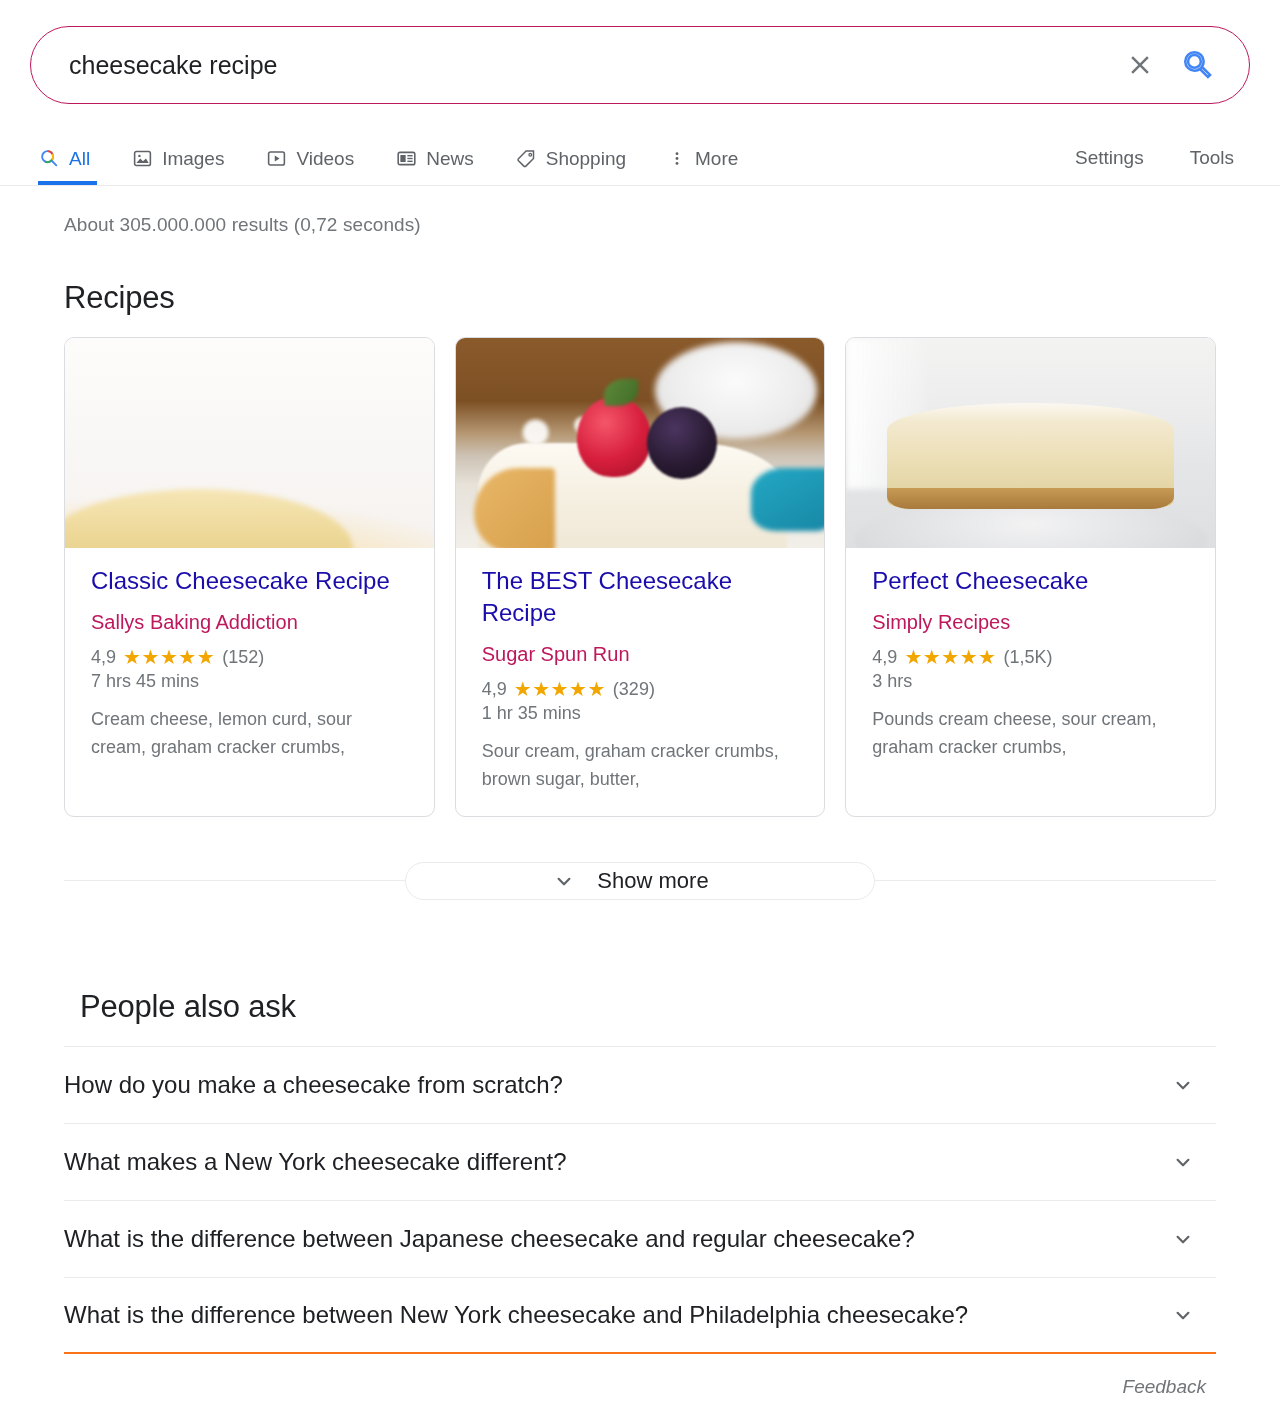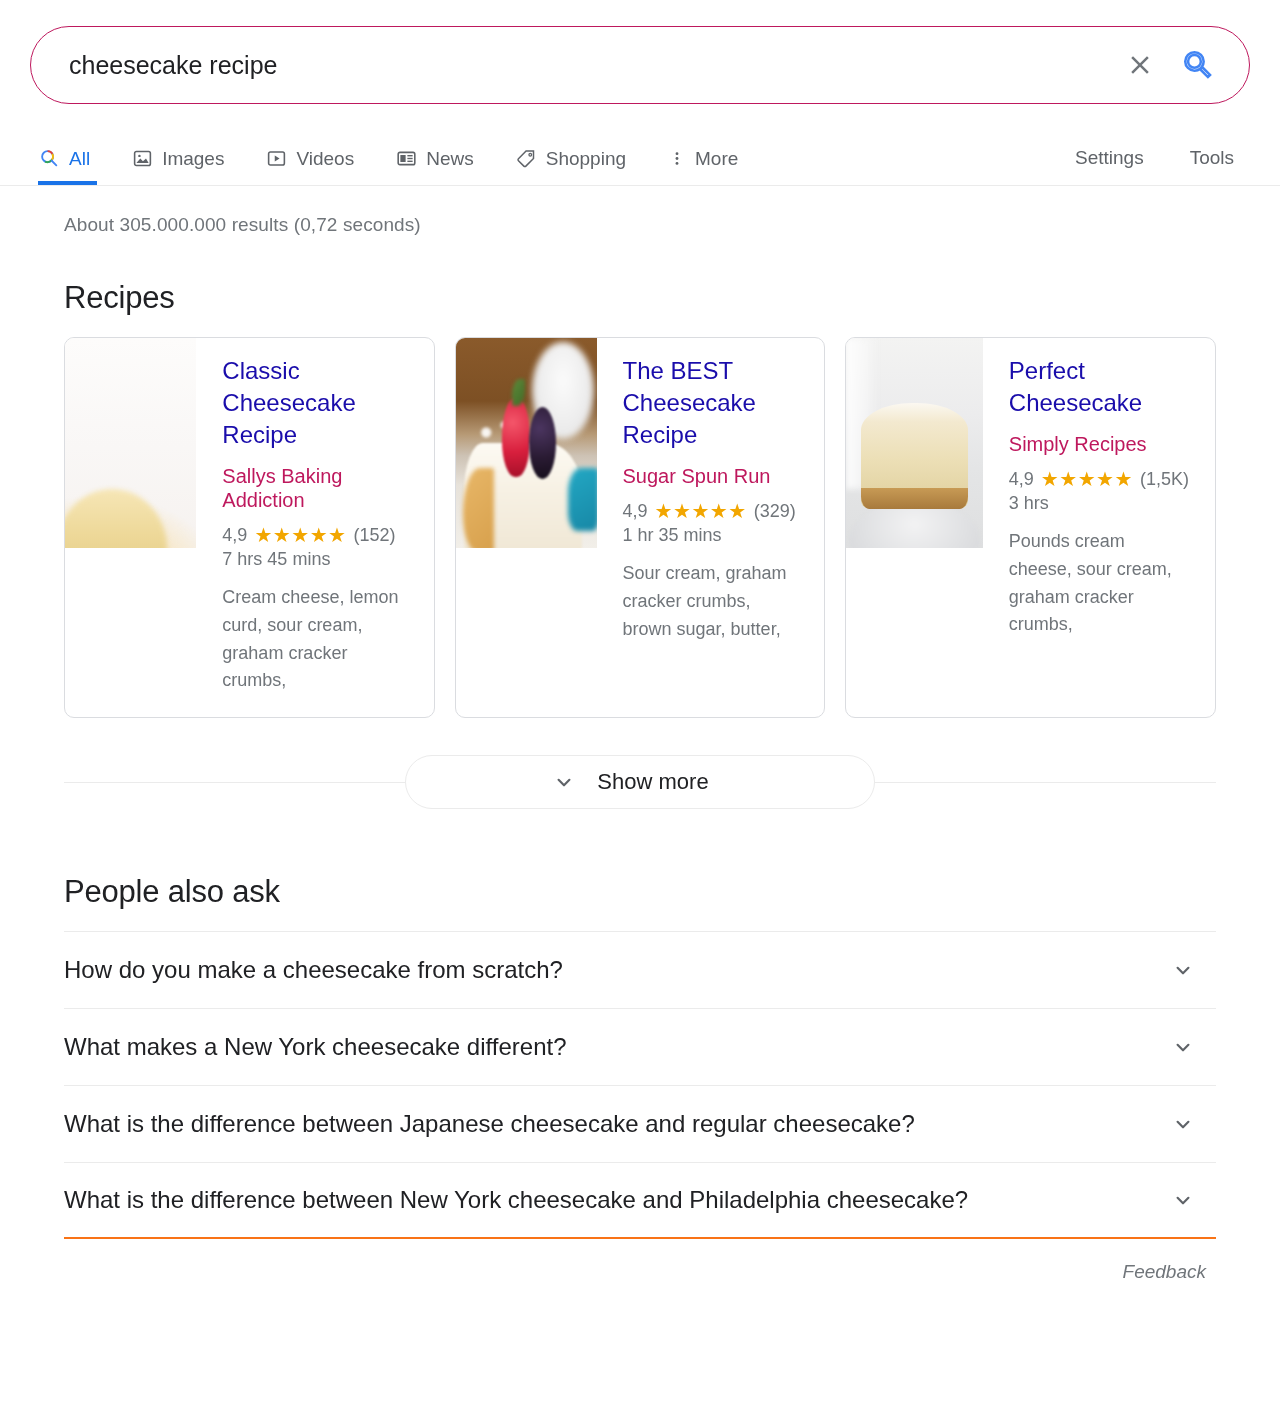"Classic Cheesecake Recipe" .card { flex-direction: row -> column }
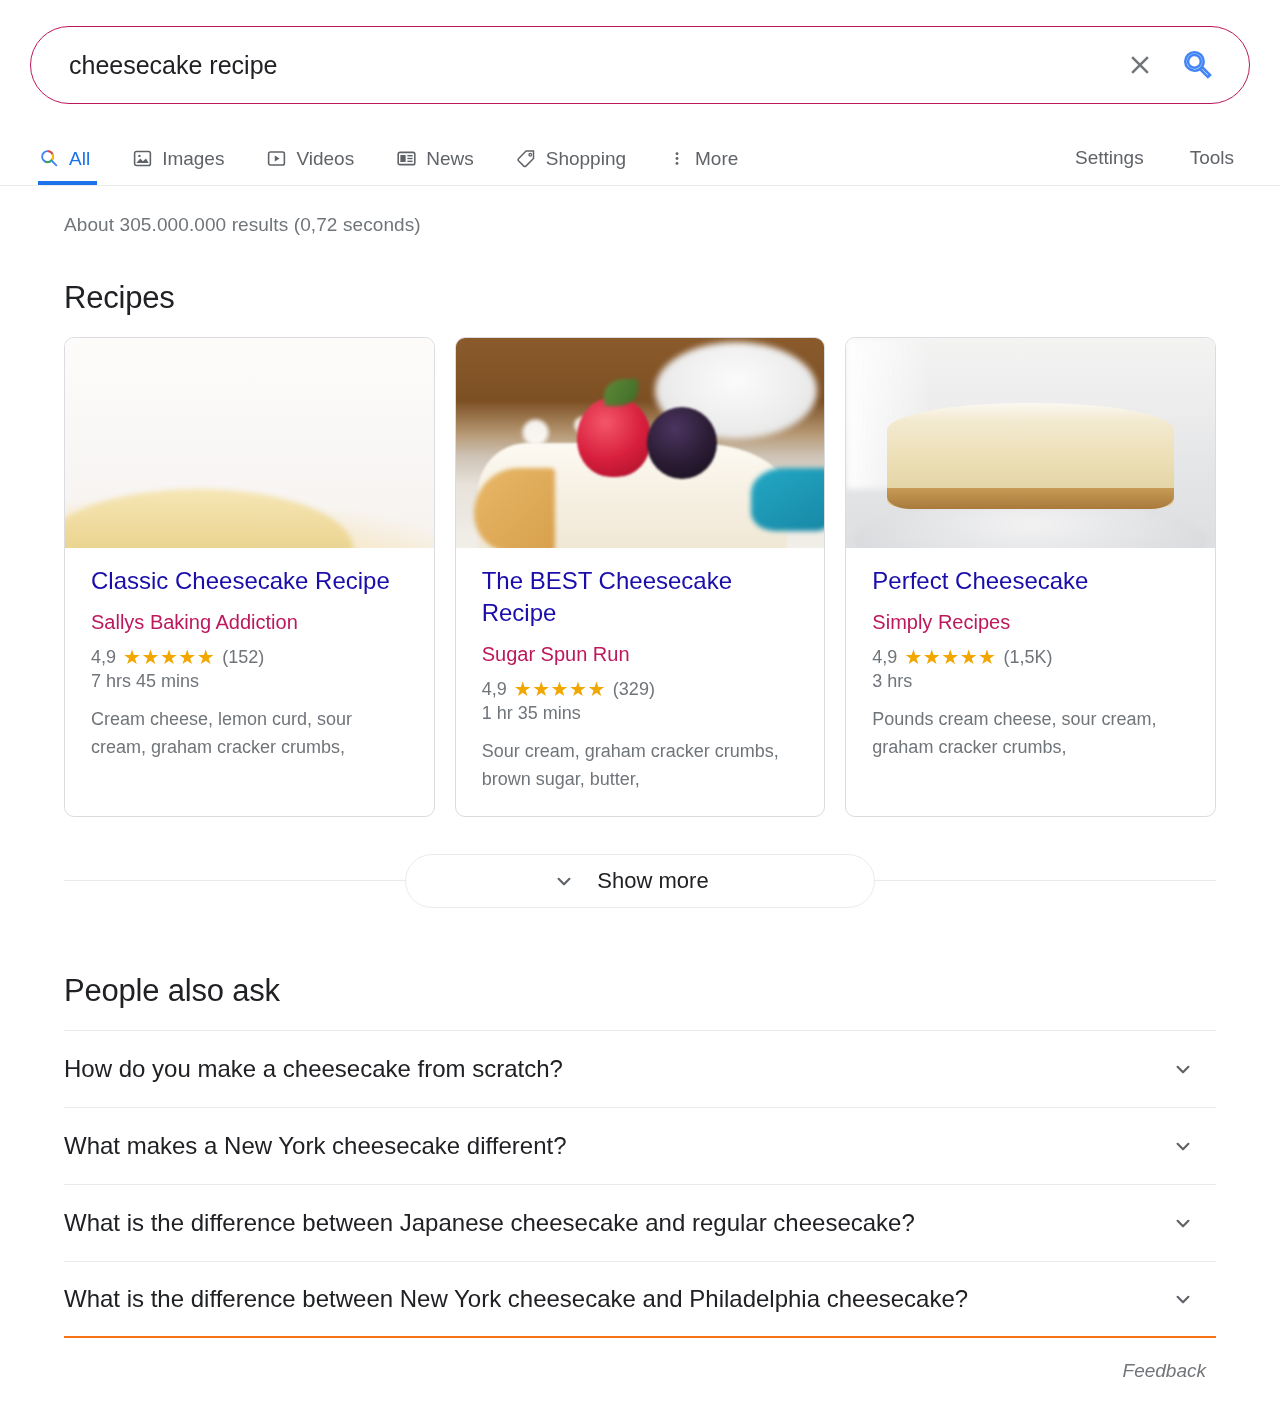"Show more" .show-more-btn { height: 54px -> 38px }
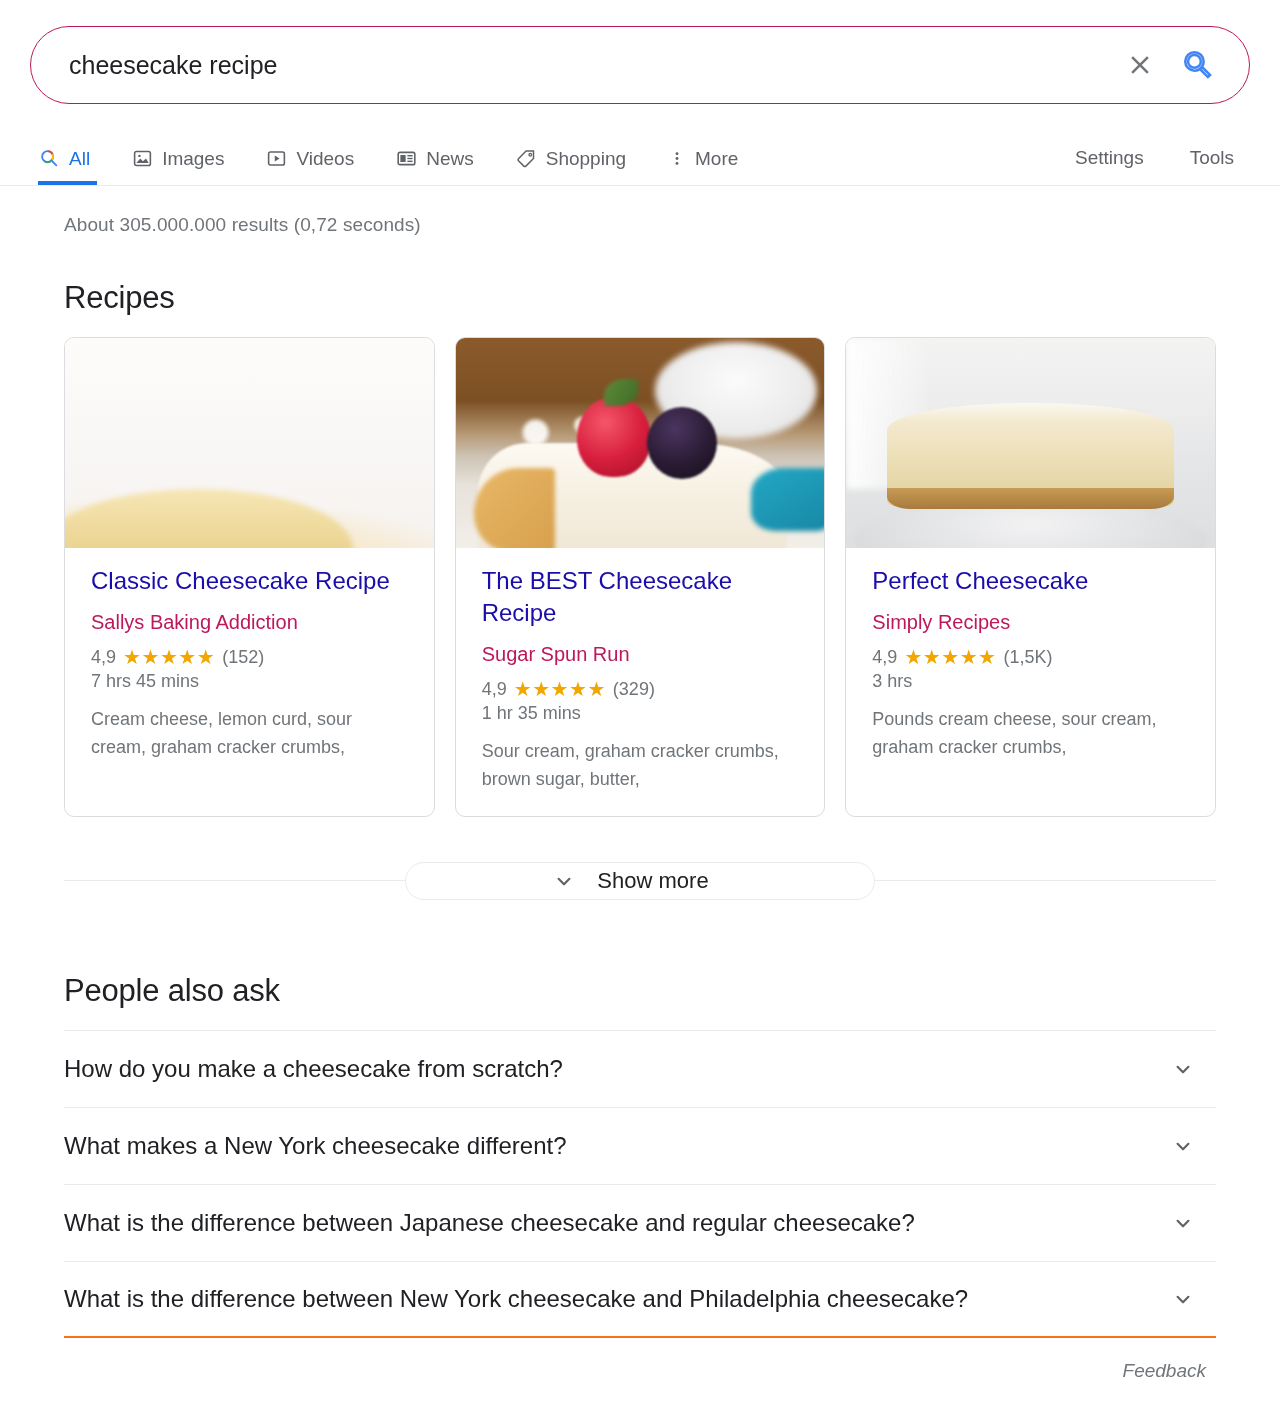"People also ask" .paa-title { margin: 0 -> 16px }
